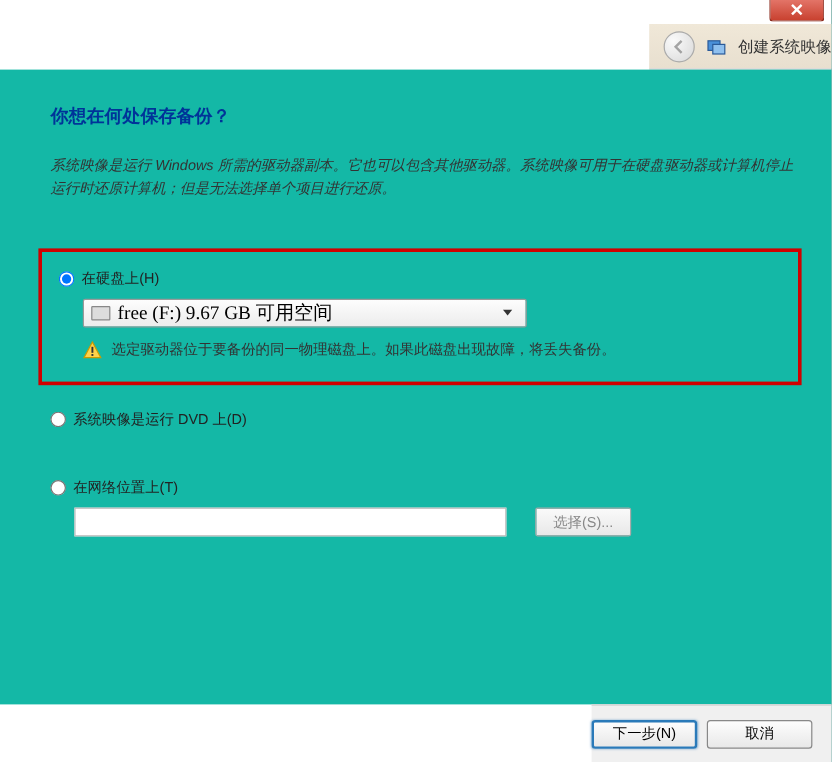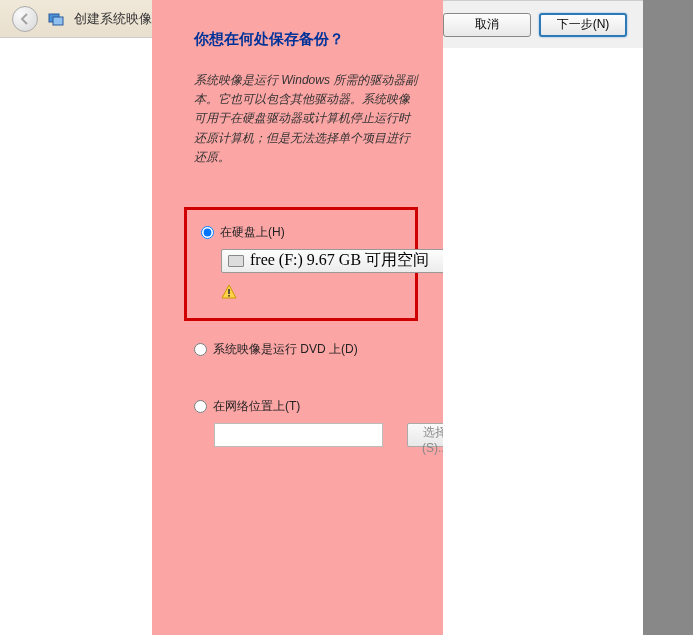"创建系统映像" .window { align-items: none -> flex-end; flex-direction: row -> column; width: 643px -> 693px }
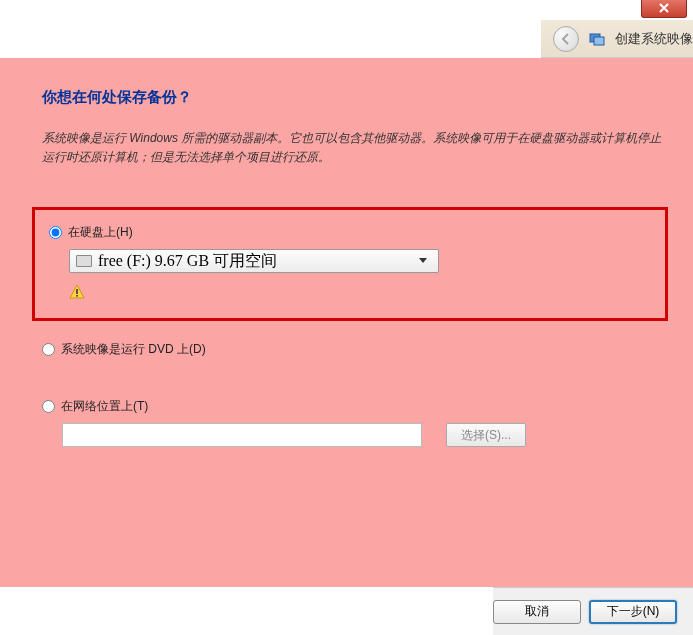"你想在何处保存备份？" .content { background: #fca5a5 -> #14b8a6 }
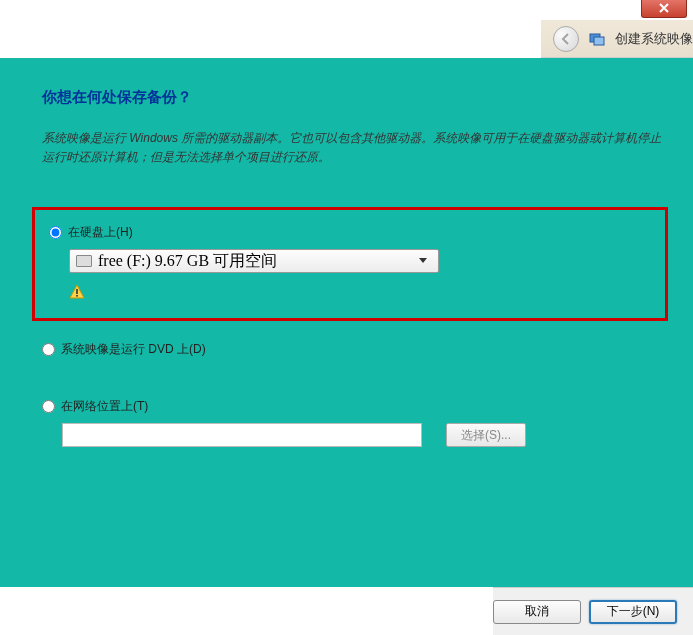"选定驱动器位于要备份的同一物理磁盘上。如果此磁盘出现故障，将丢失备份。" span { html: none -> <span>选定驱动器位于要备份的同一物理磁盘上。如果此磁盘出现故障，将丢失备份。</span> }
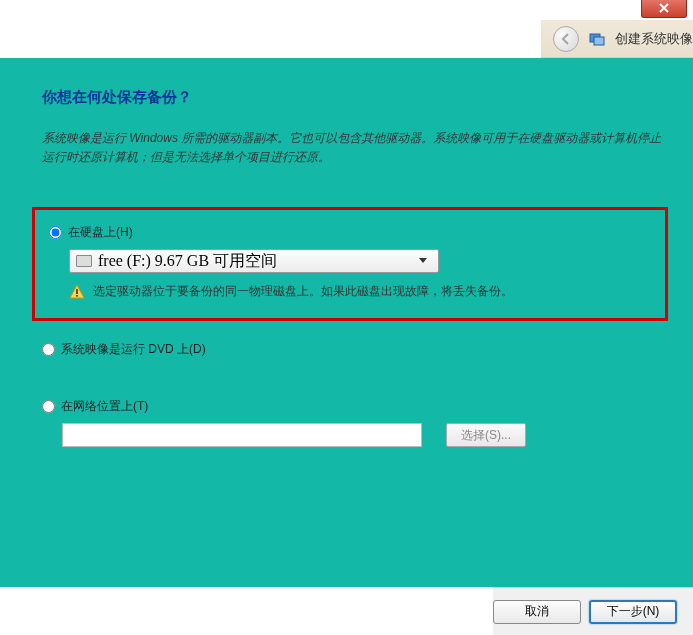"取消" button.btn { order: before "下一步(N)" -> after "下一步(N)" }
